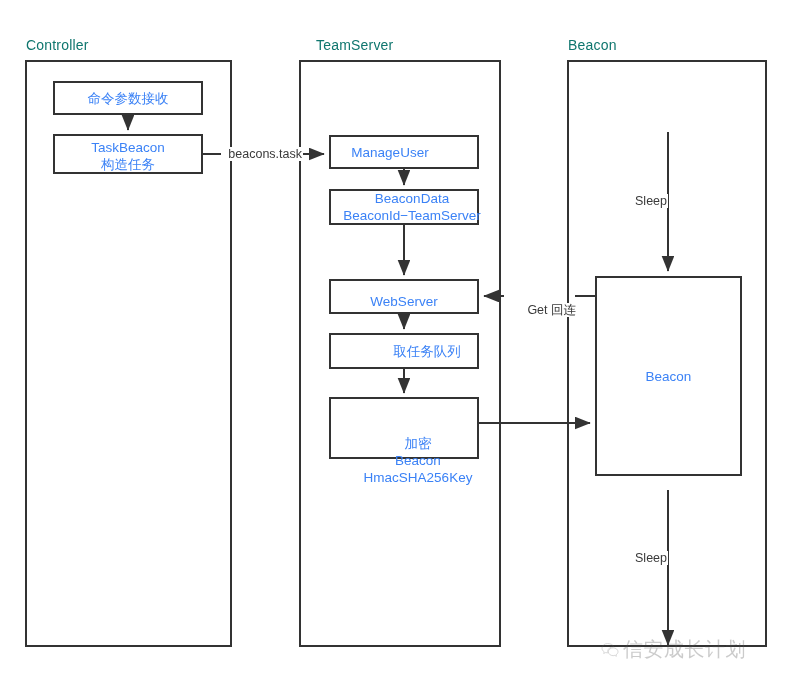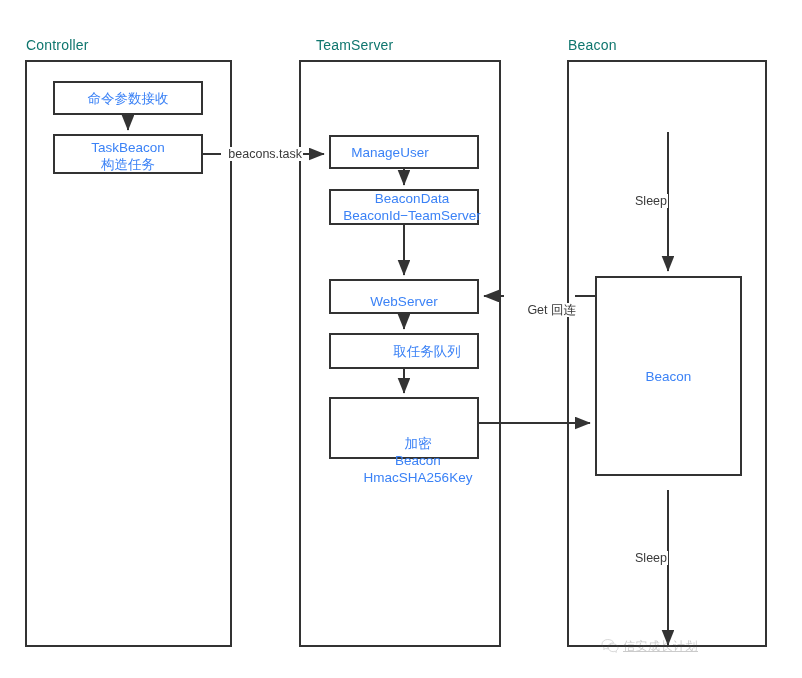"信安成长计划" .watermark-text { font-size: 12px -> 20px; text-decoration: underline -> none }
